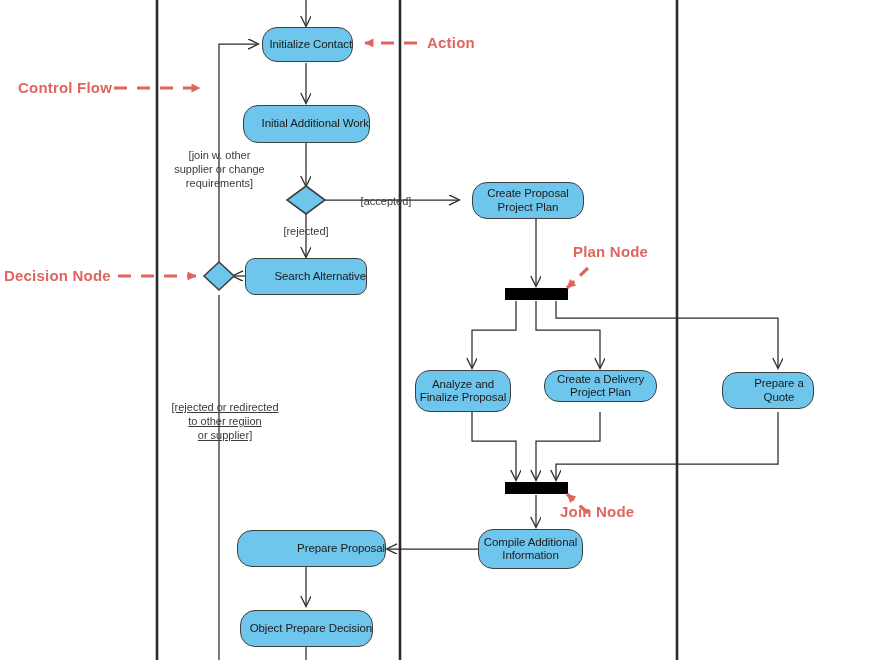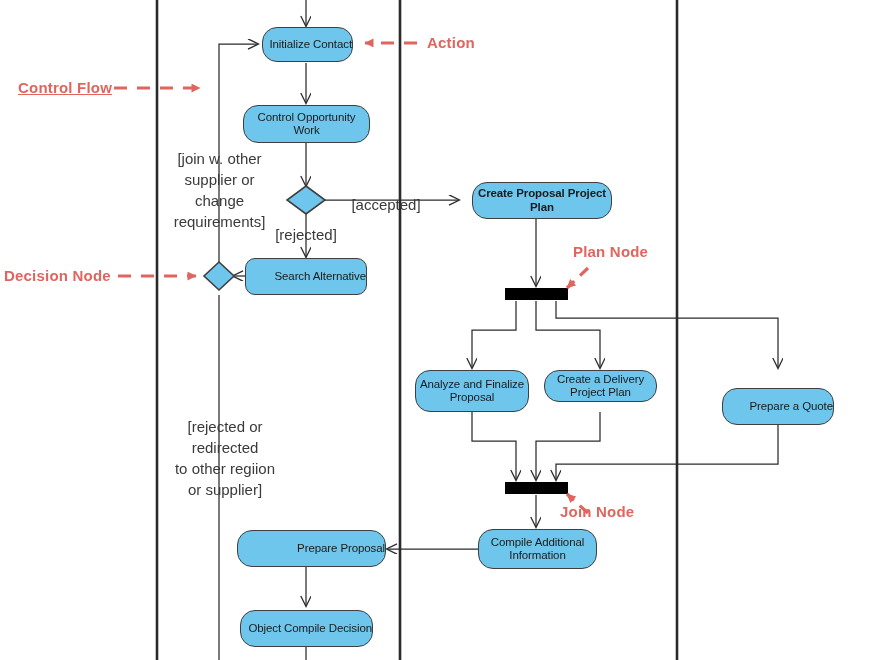"Control Flow" div.annot { text-decoration: underline -> none }
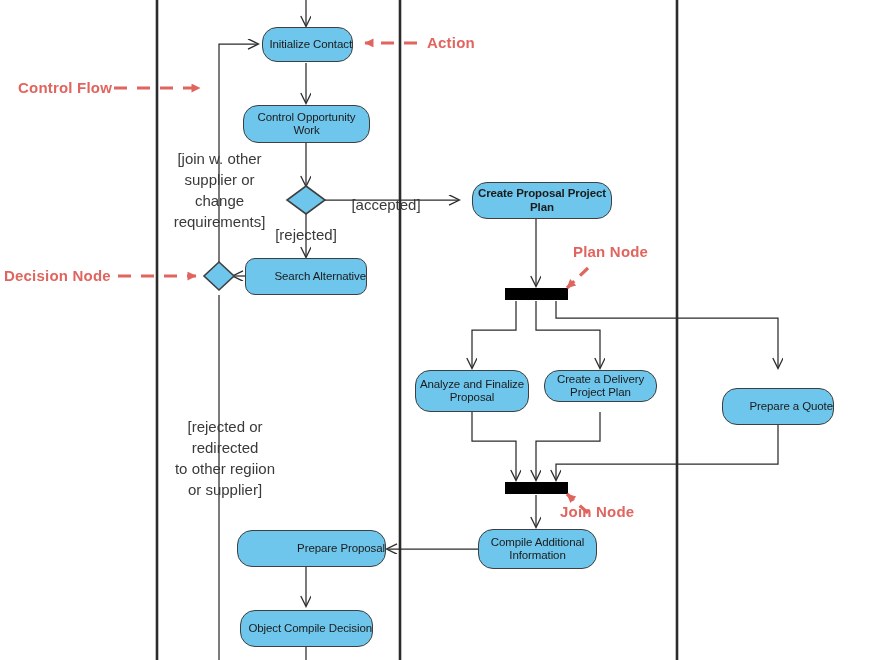"Control Opportunity Work" span { text: Control Opportunity -> Initial Additional }
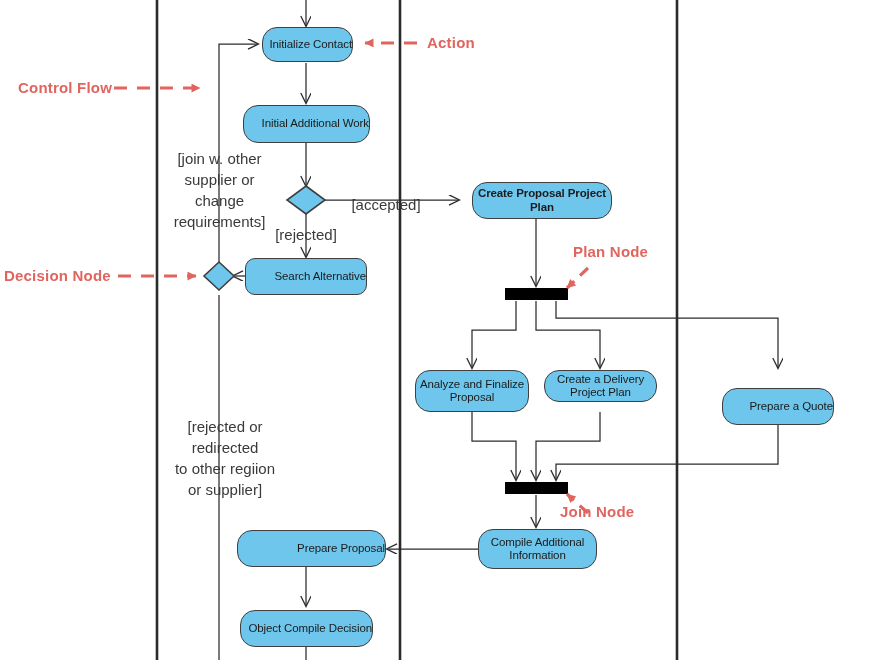"[join w. other" .guard { font-size: 15px -> 11px; line-height: 21px -> 14px }
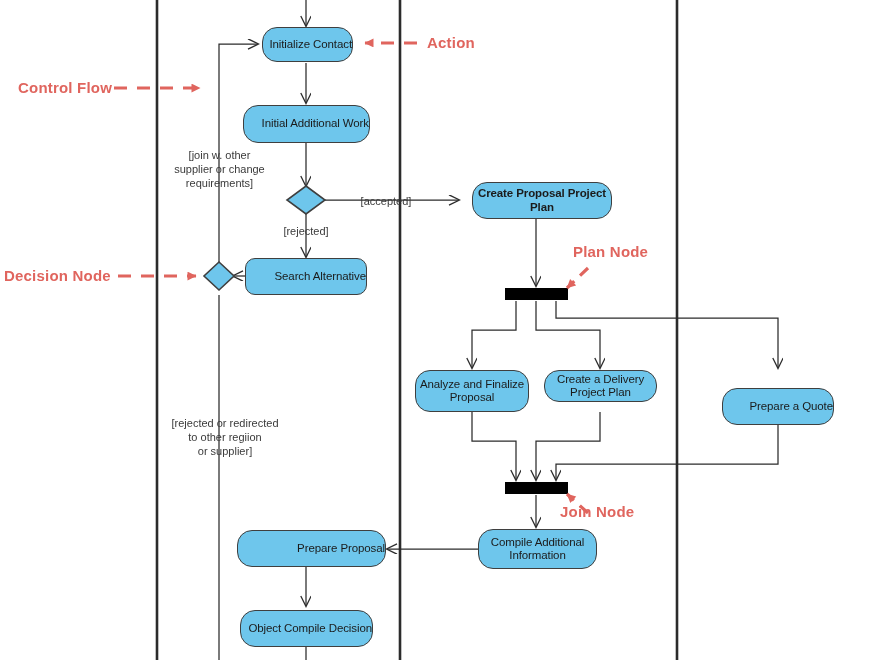"Create Proposal Project Plan" div.node { font-weight: bold -> none; width: 140px -> 112px }
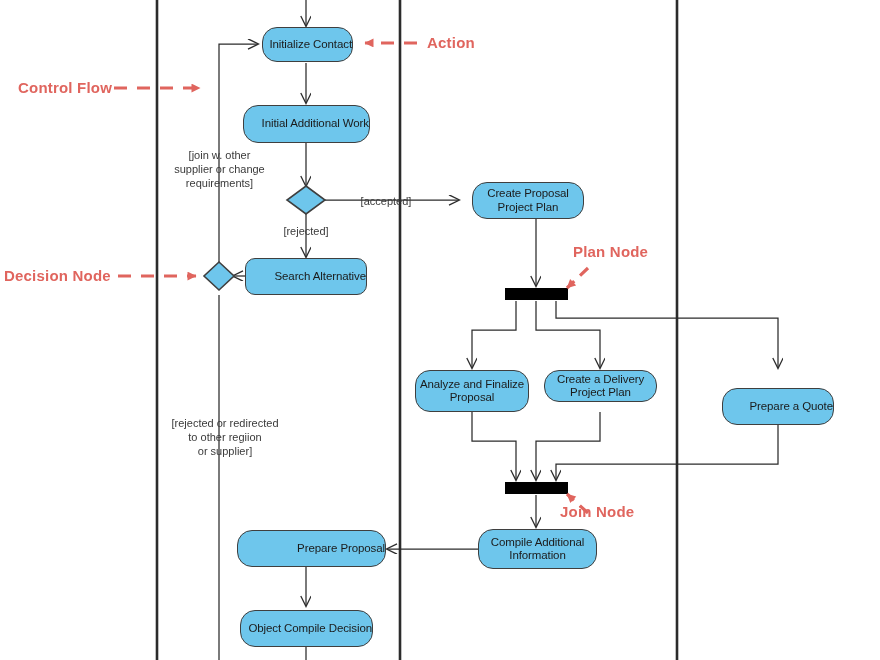"Analyze and Finalize Proposal" div.node { width: 114px -> 96px }
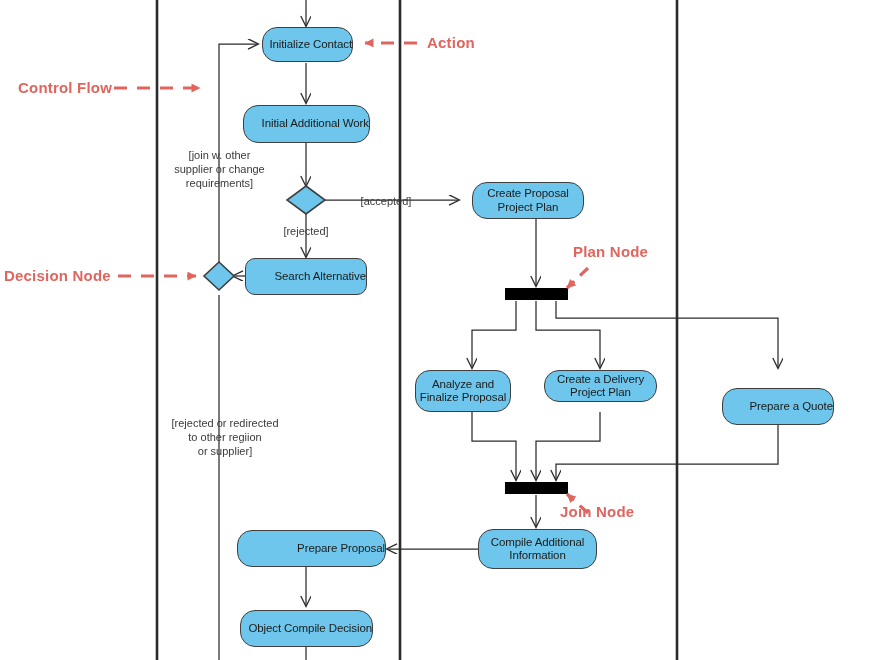"Prepare a Quote" div.node { top: 388px -> 372px; width: 112px -> 92px }
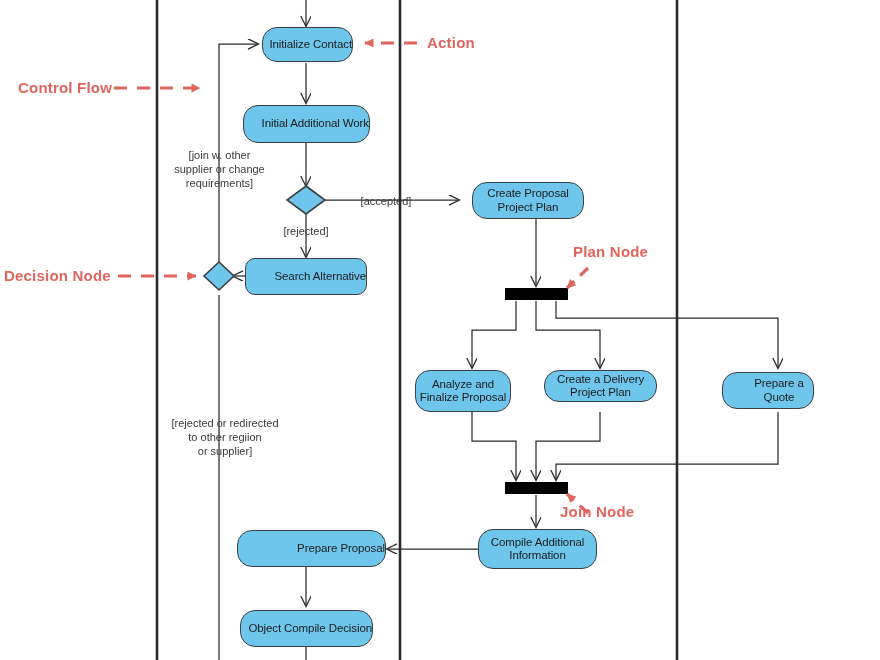"[rejected or redirected" div.guard { text-decoration: none -> underline; top: 416px -> 400px }
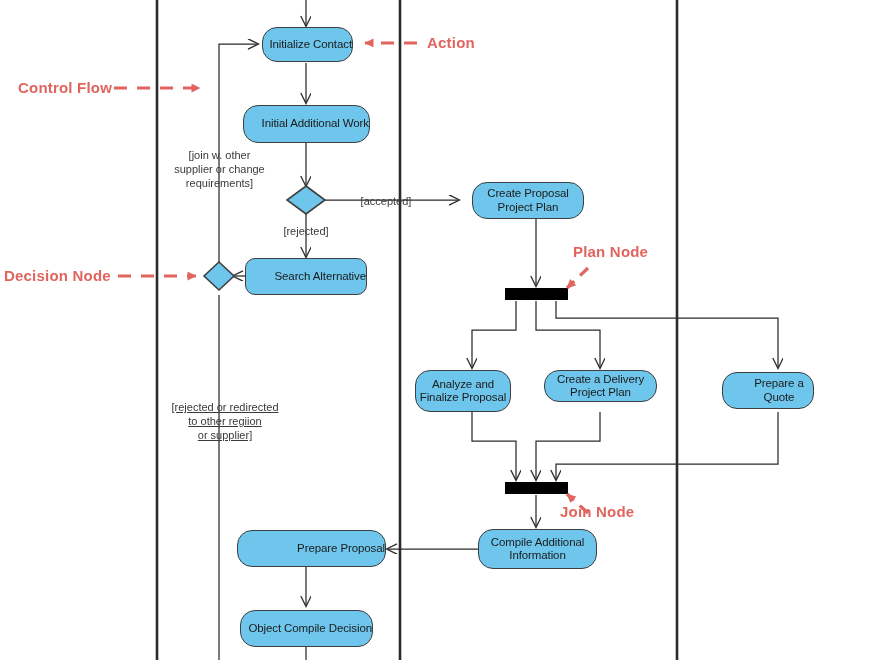"Compile Additional Information" div.node { width: 119px -> 105px }
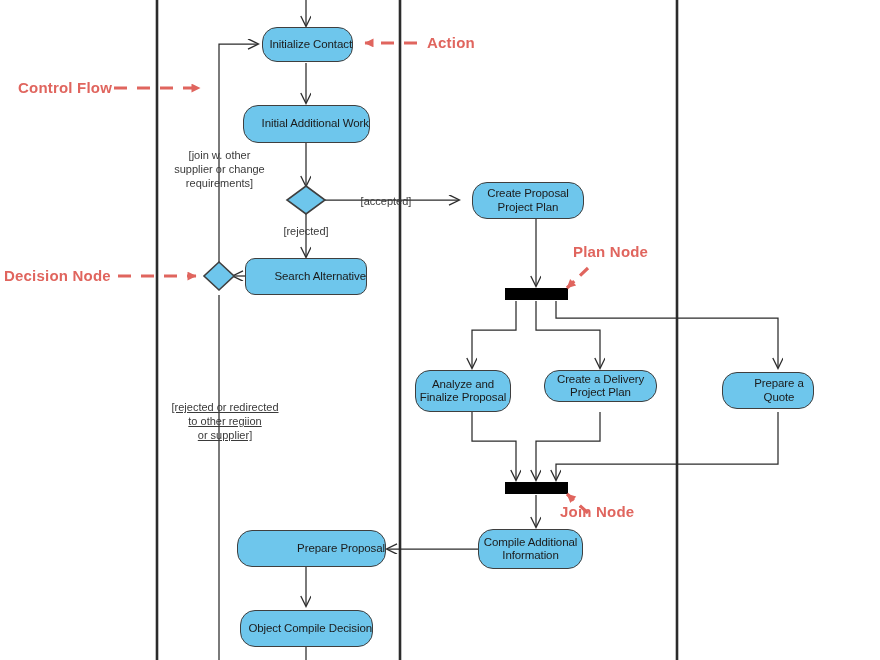"Object Compile Decision" span { text: Compile -> Prepare }
